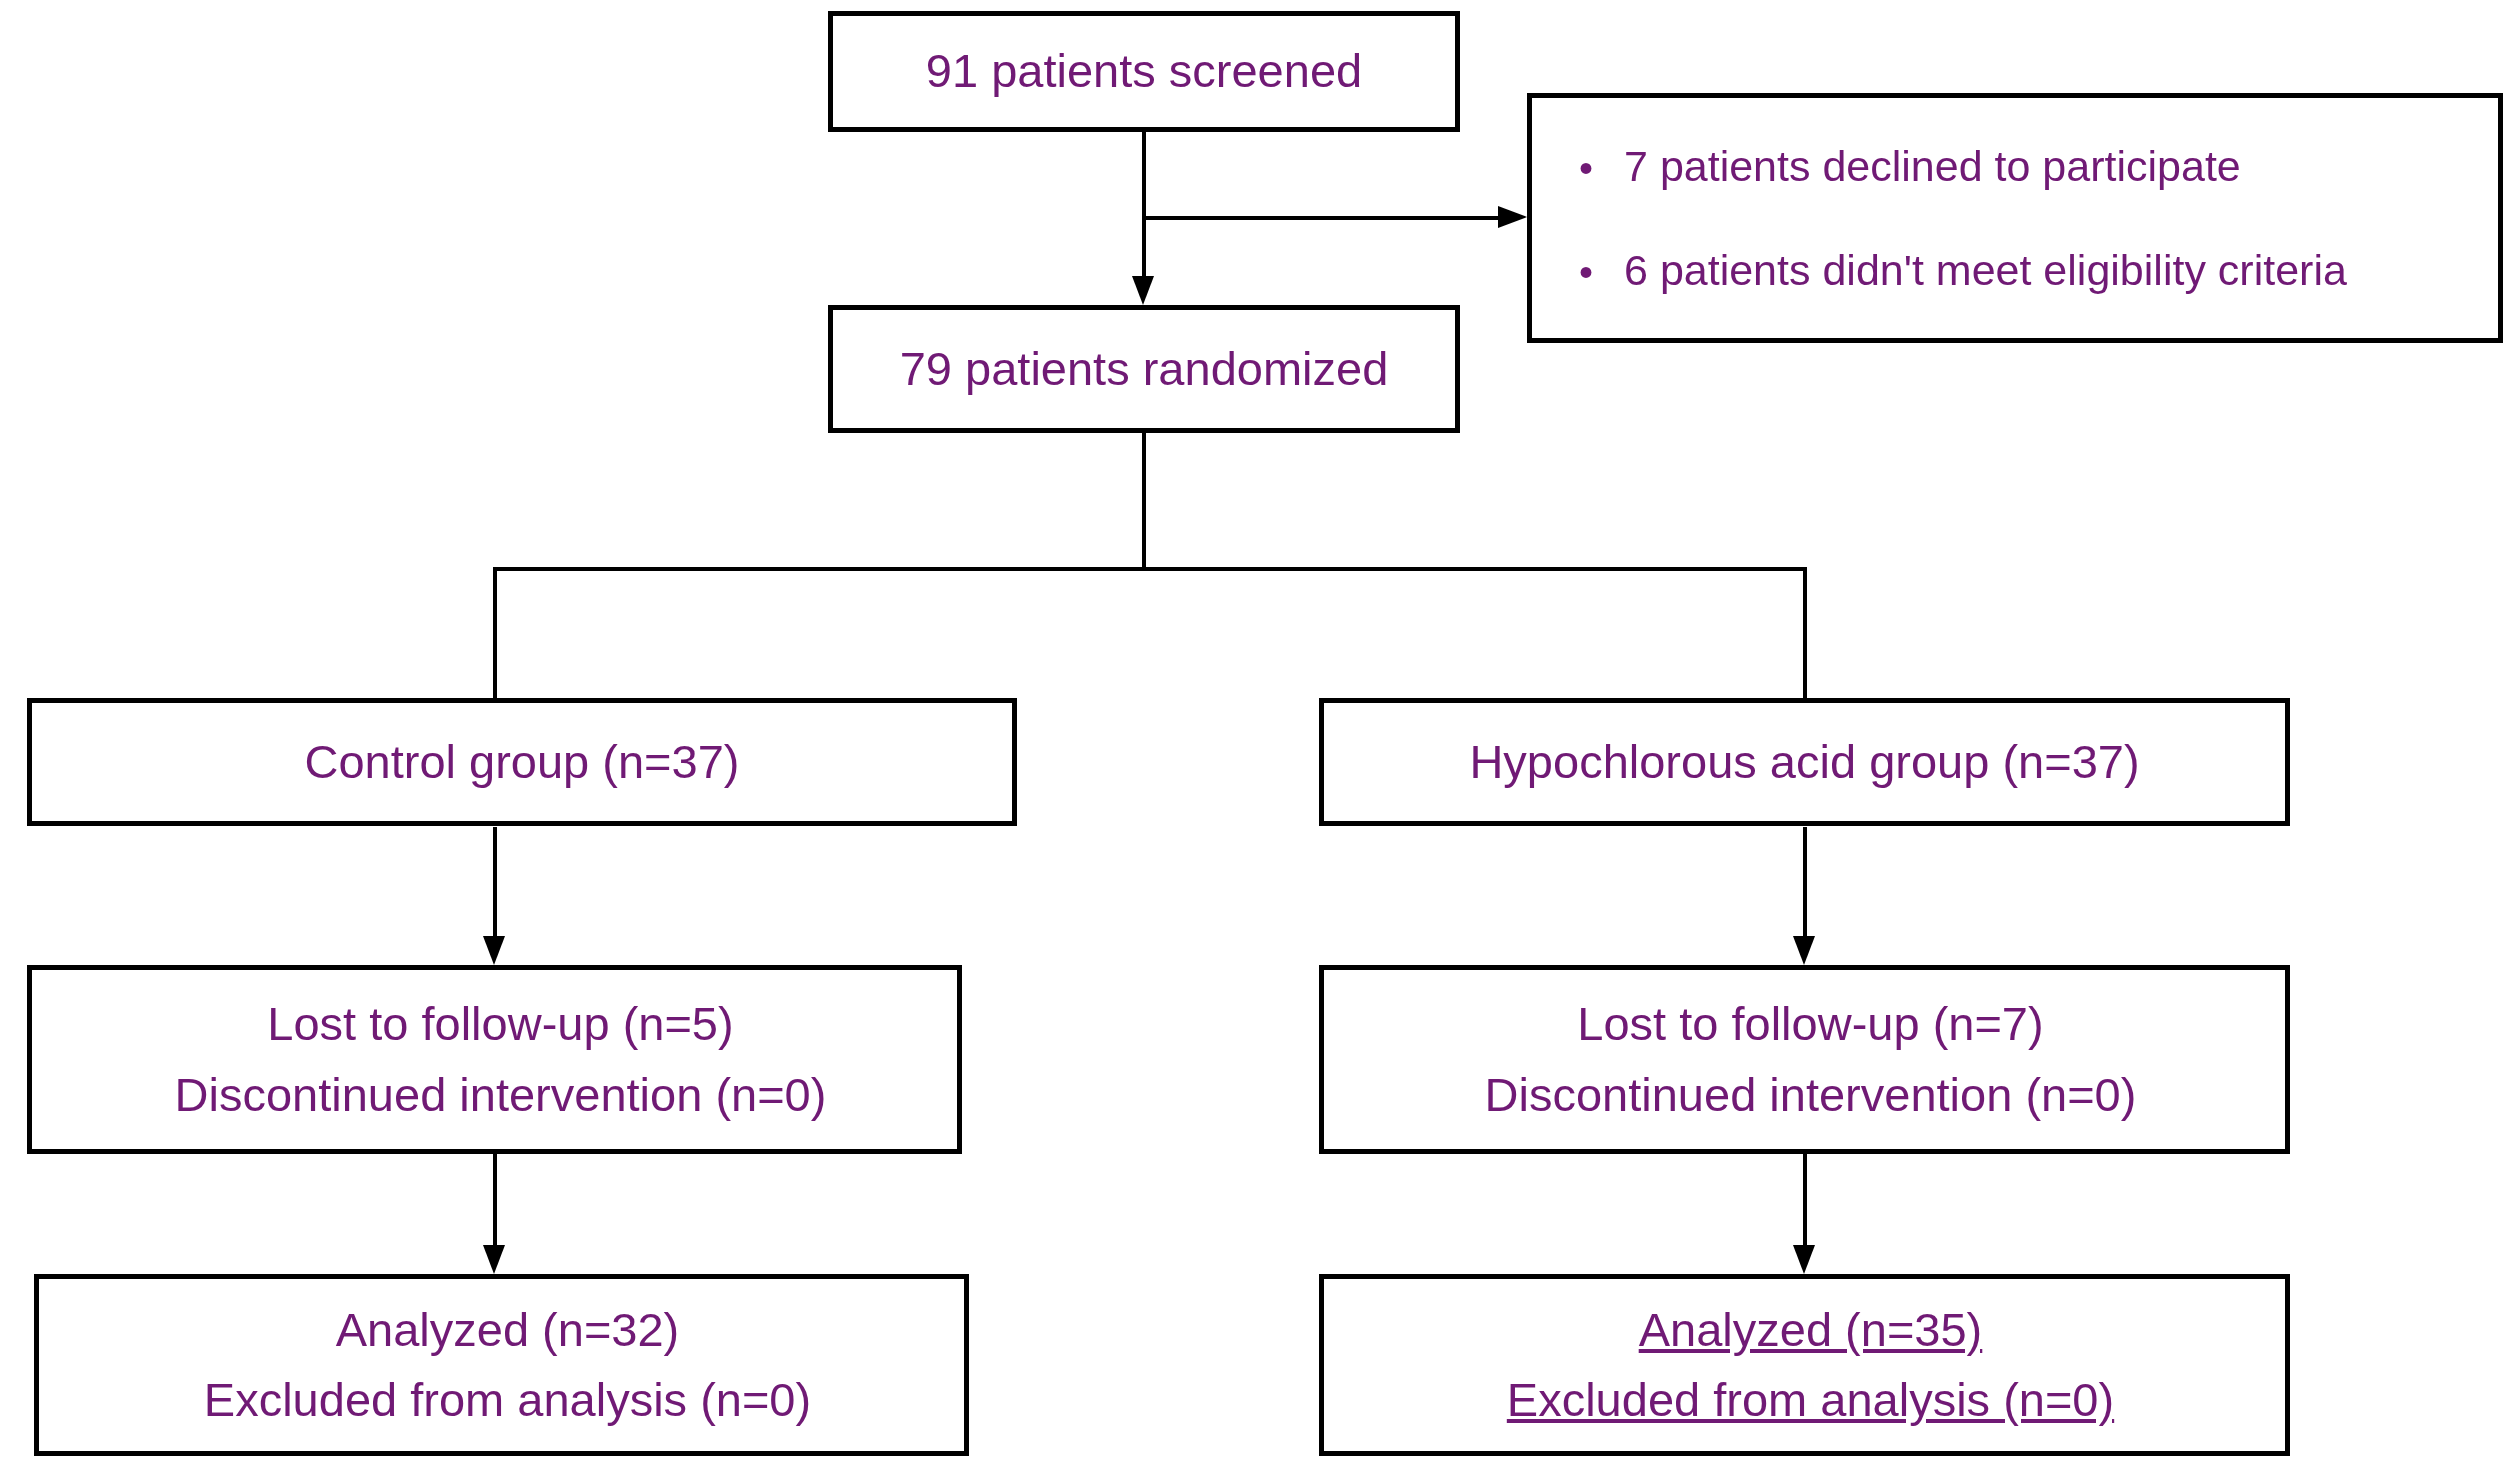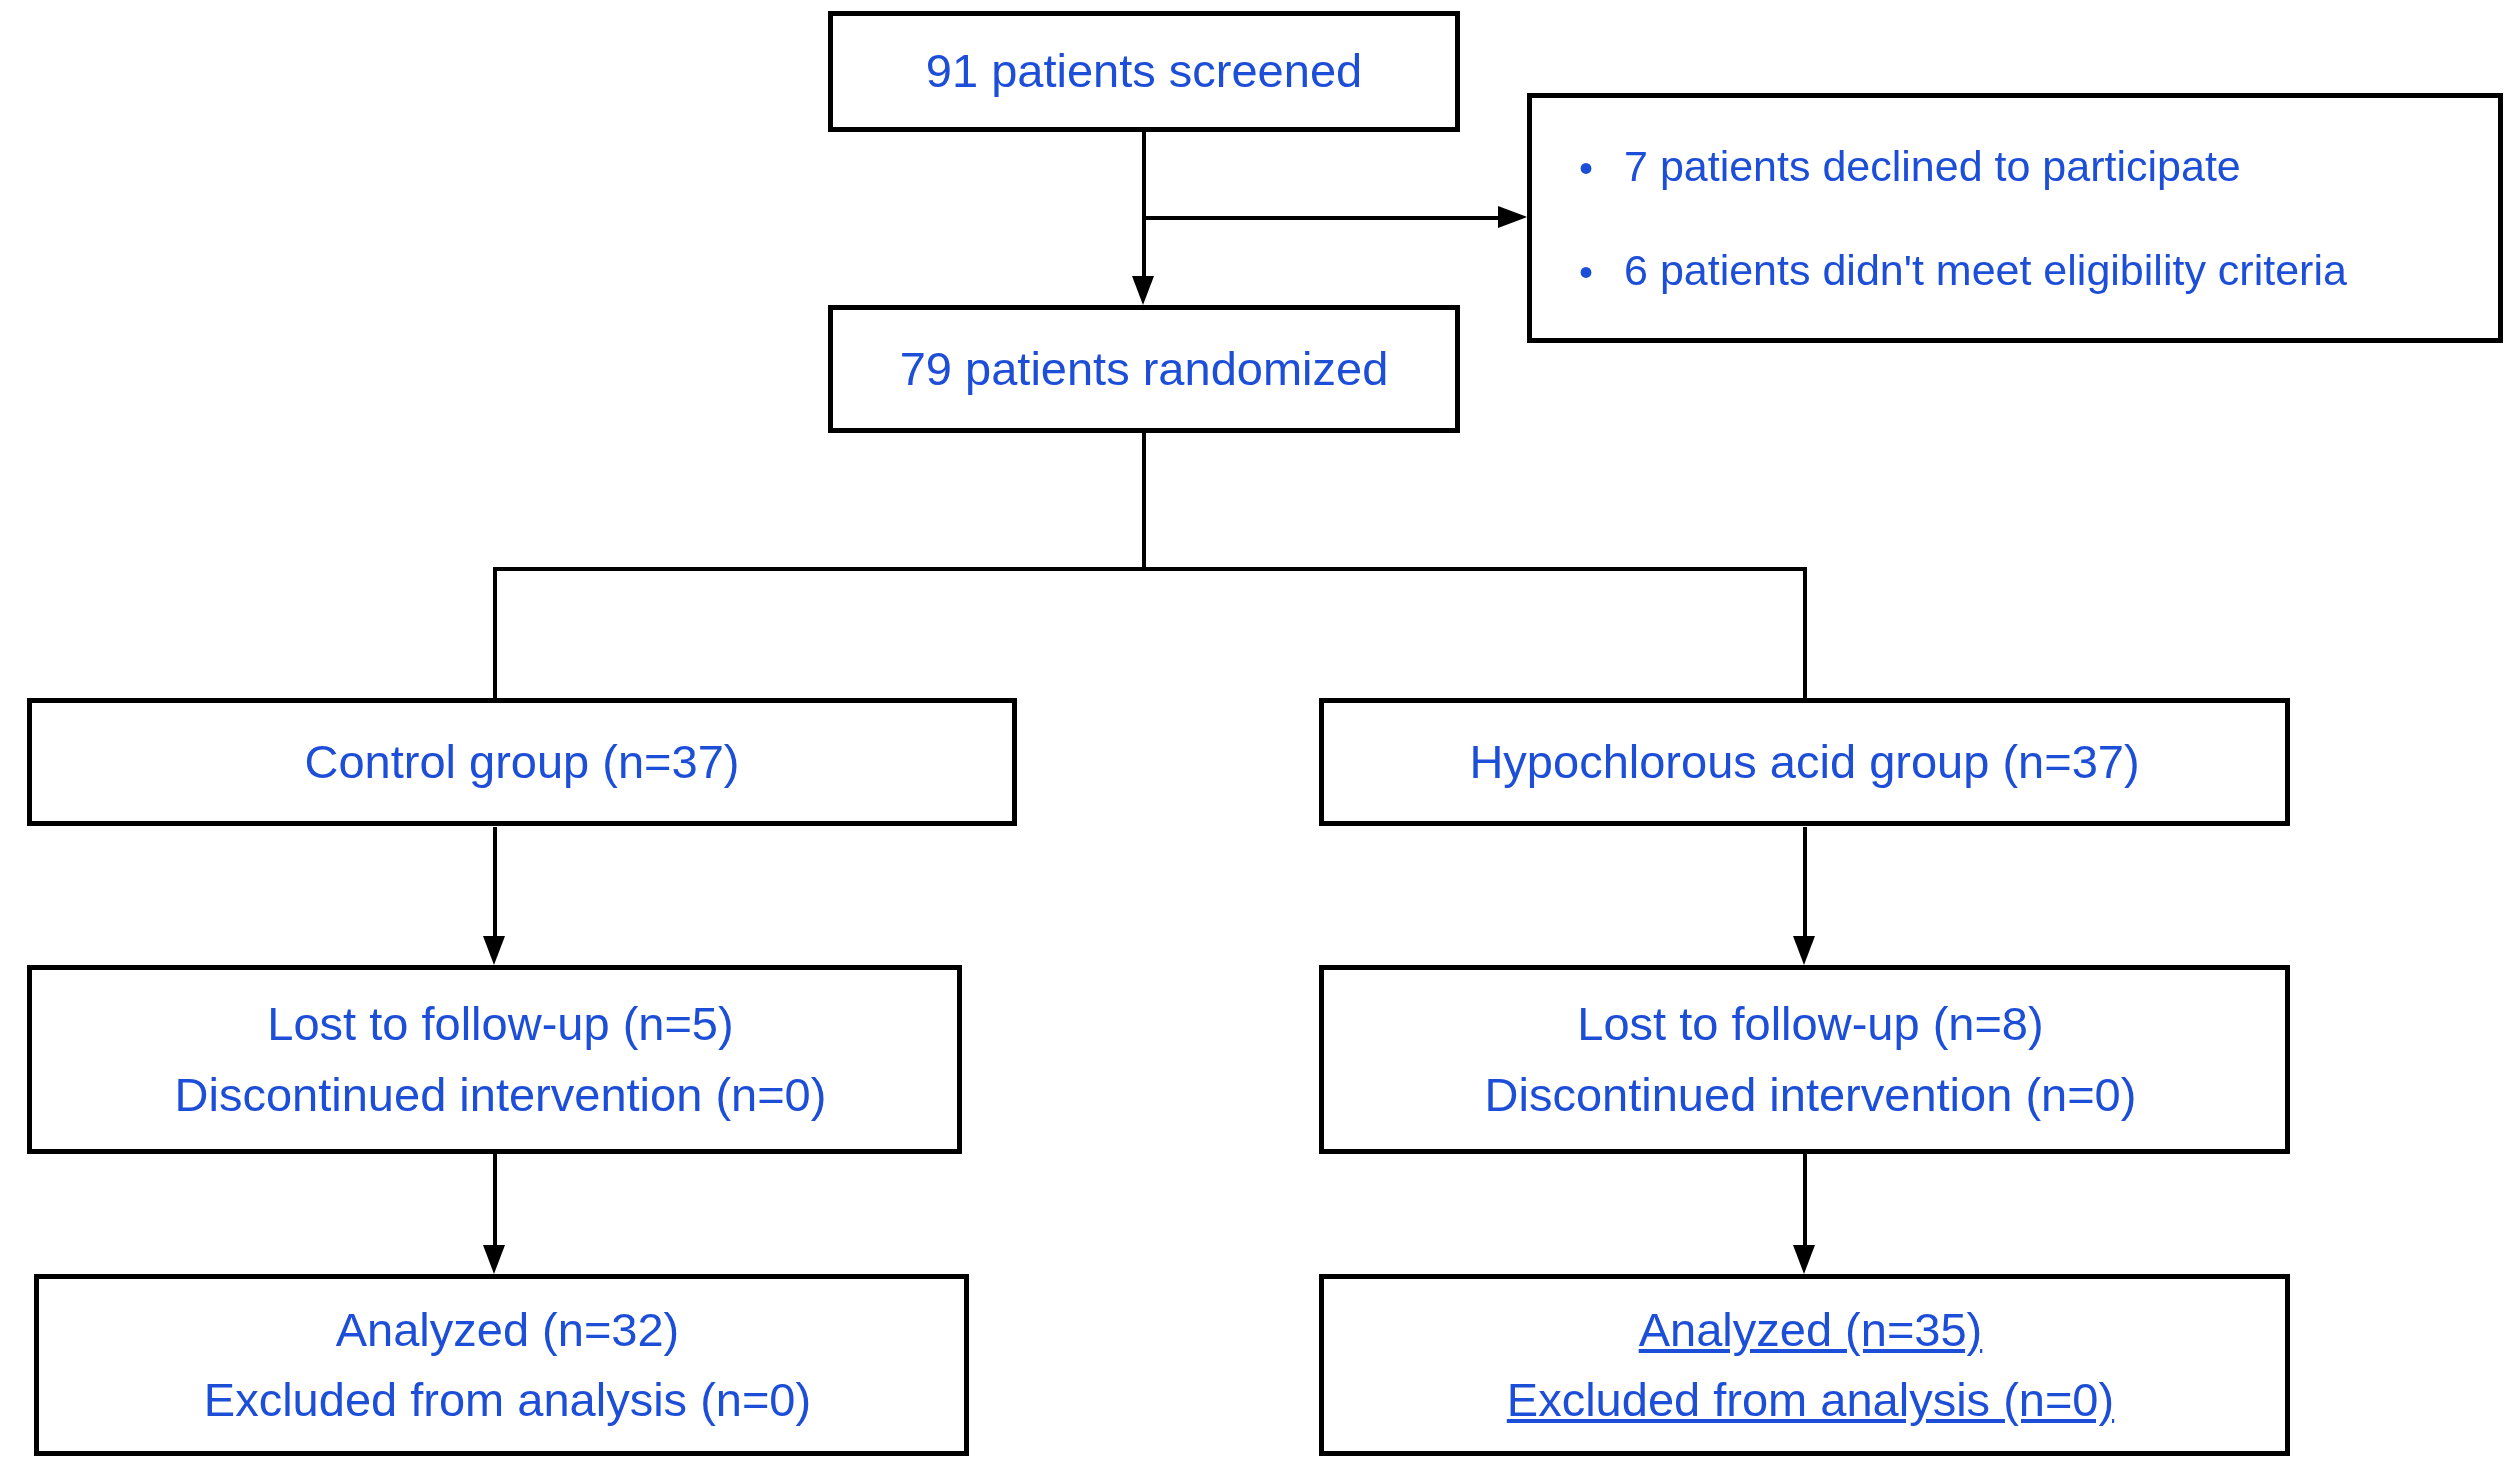"91 patients screened" .canvas { color: #1d4ed8 -> #701a75 }
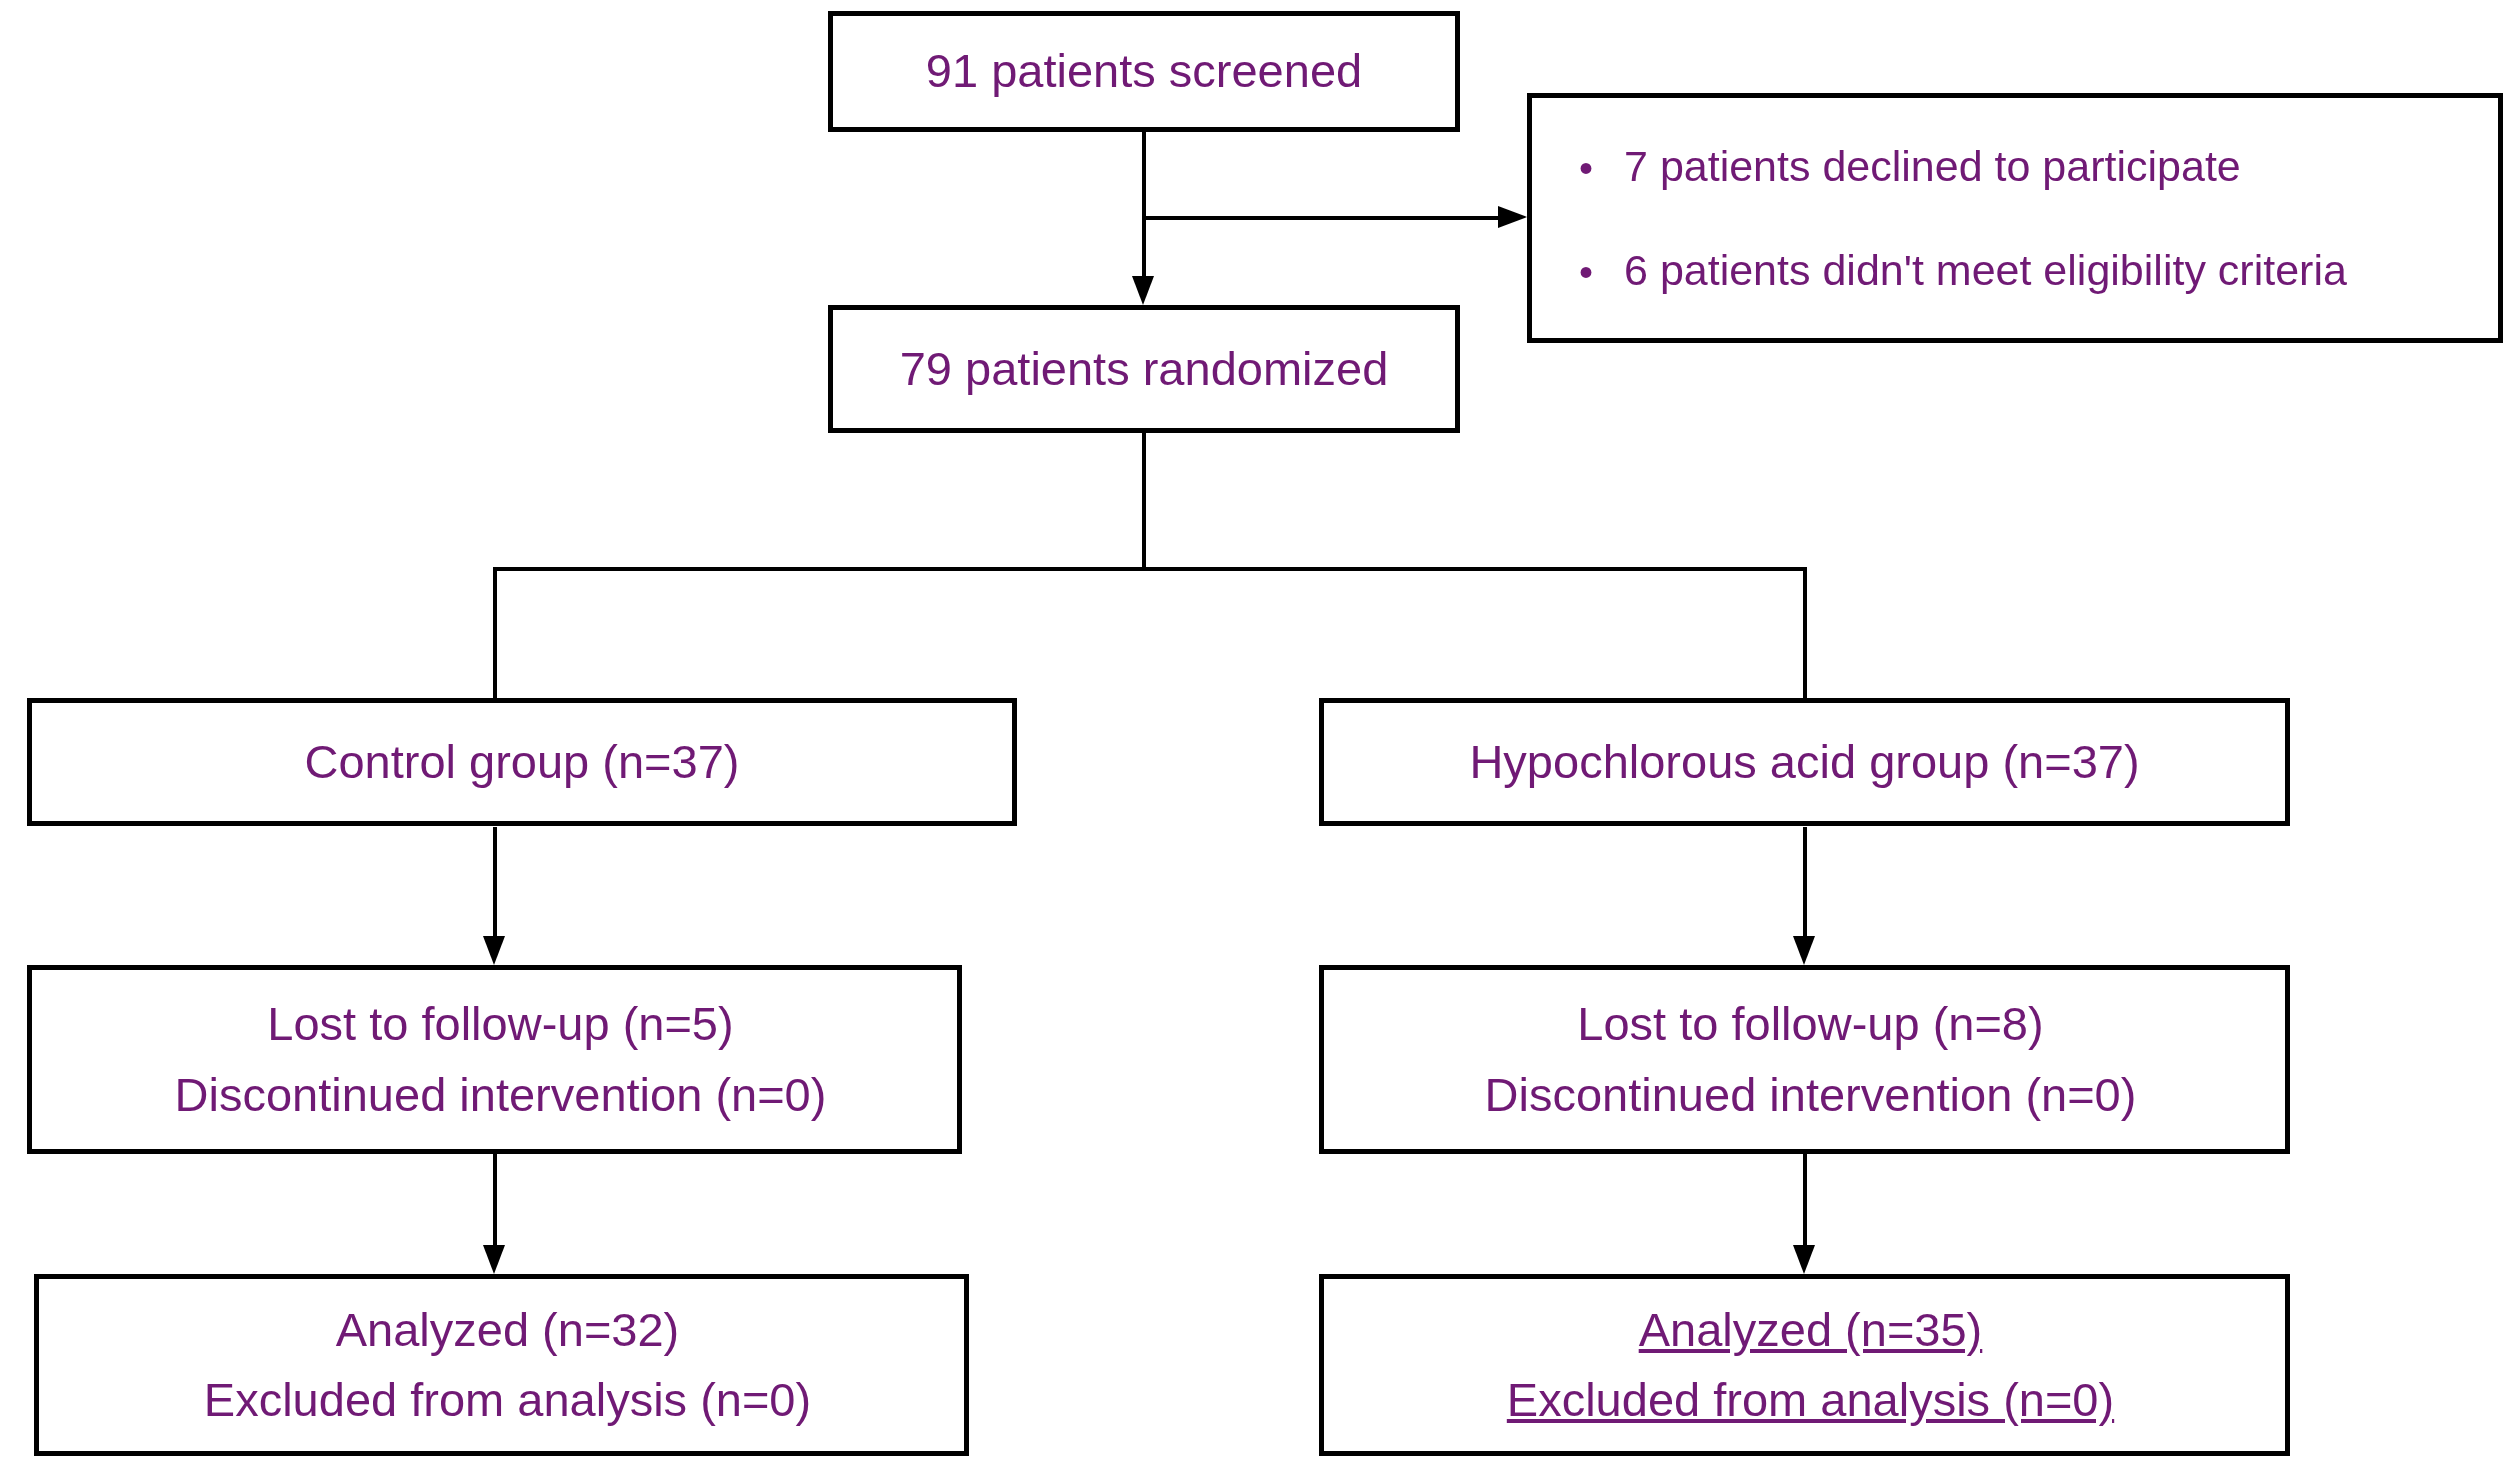"Lost to follow-up (n=8)" span { text: 8 -> 7 }
